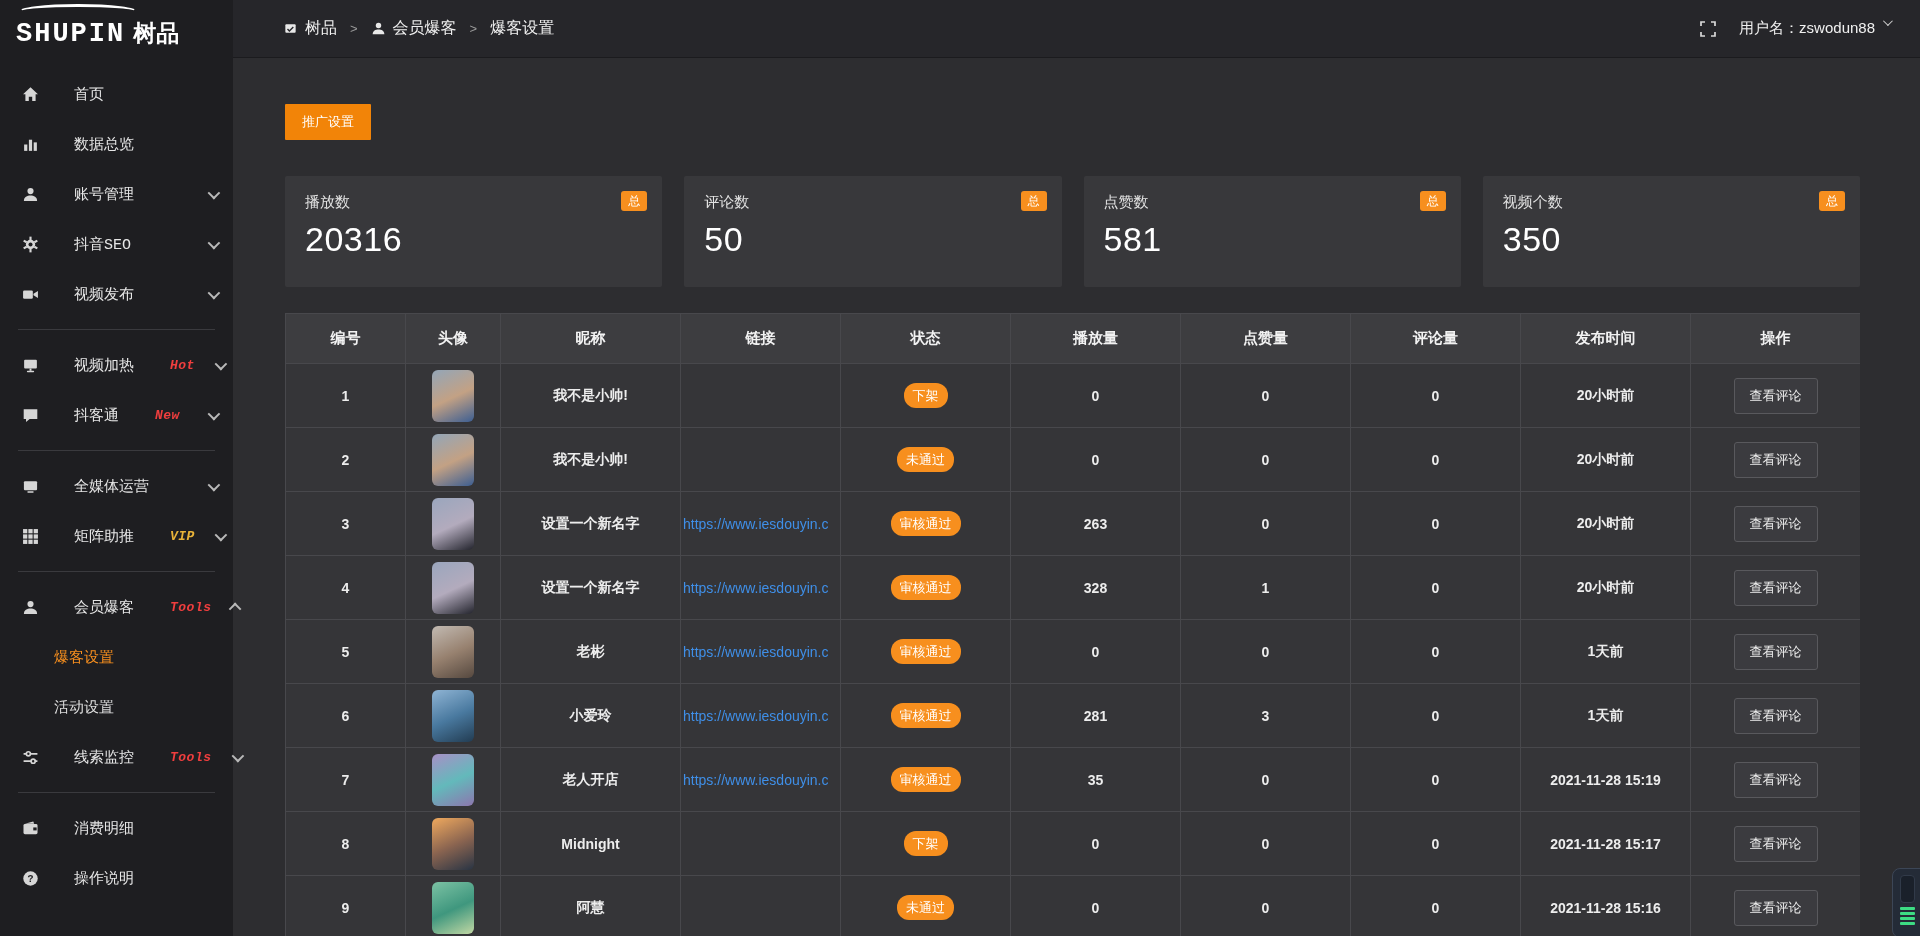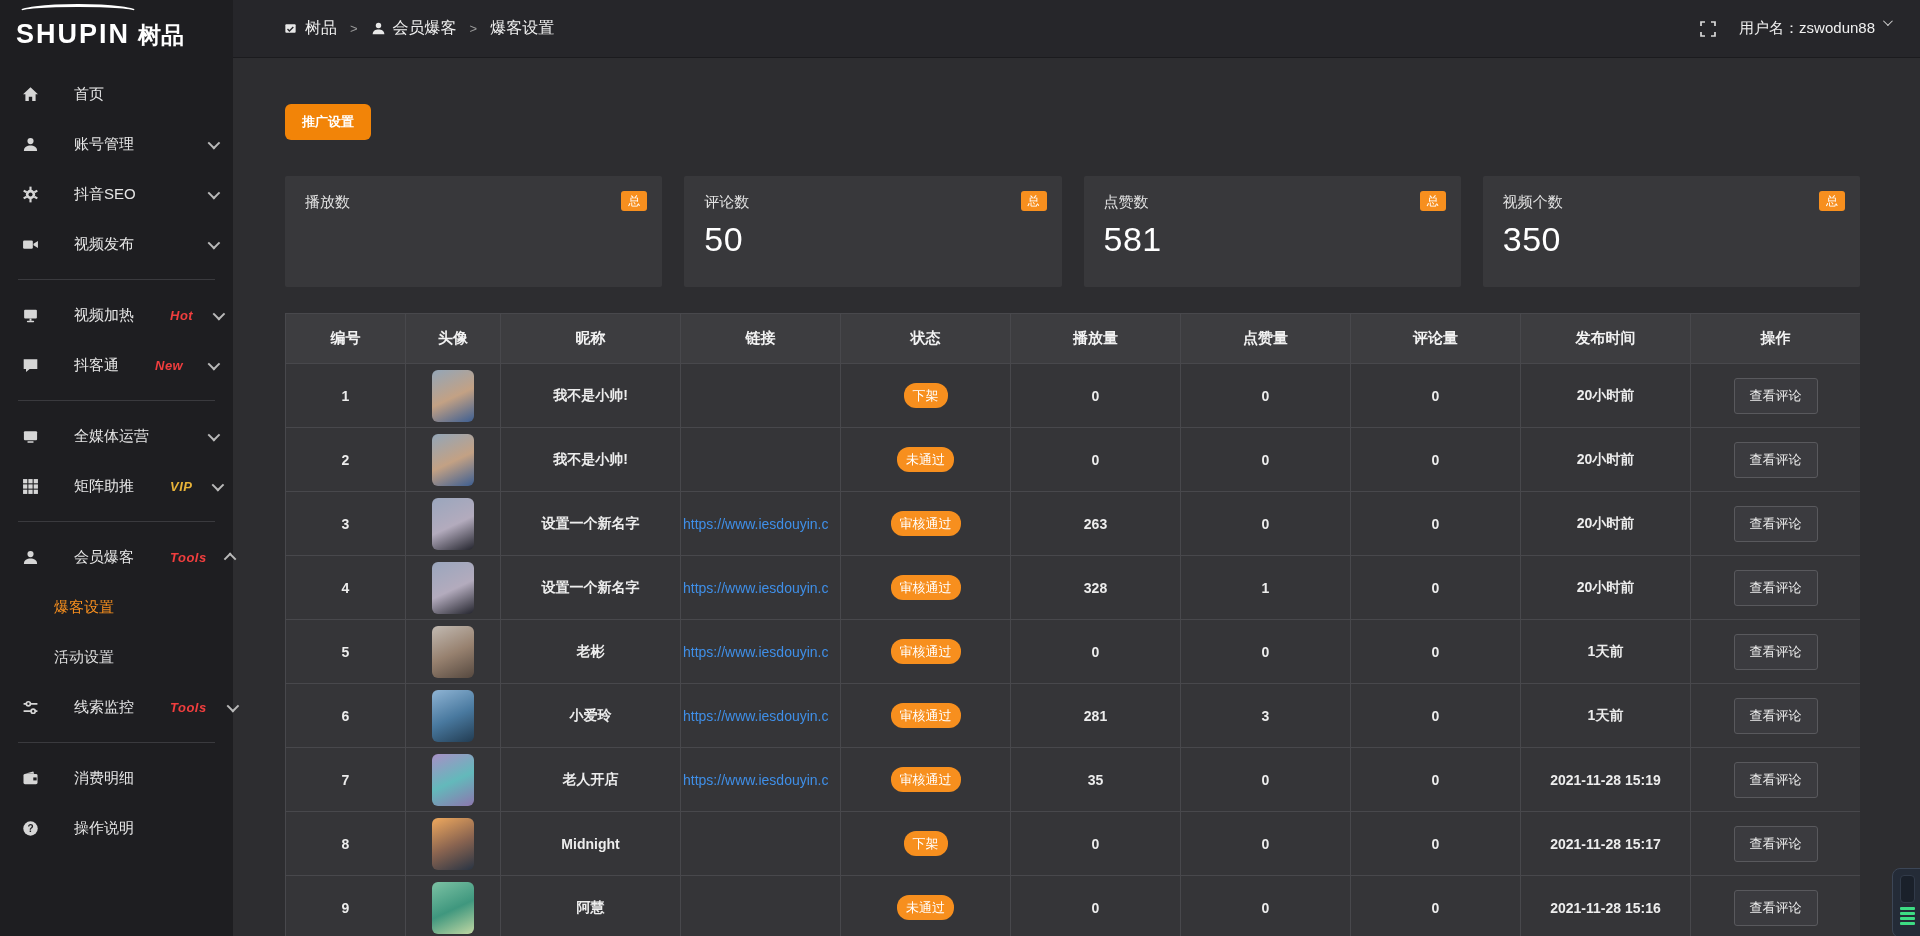"SHUPIN" .sidebar { font-family: none -> Liberation Mono, monospace }
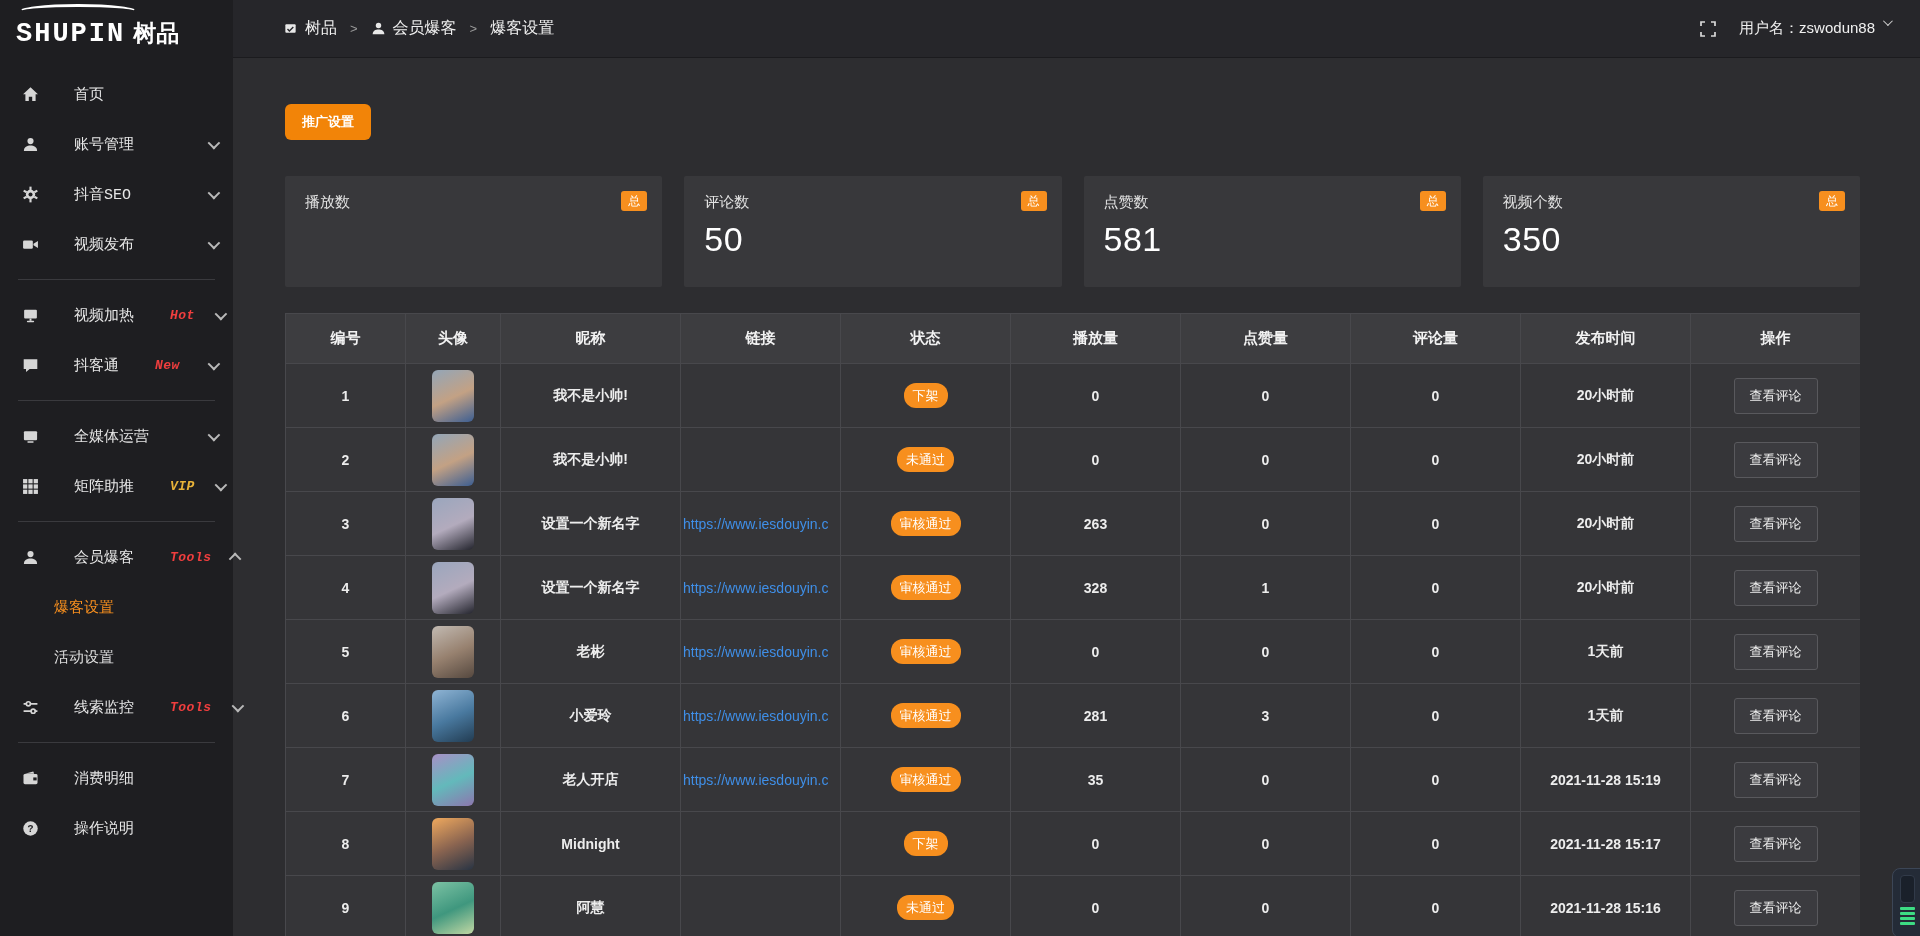"推广设置" .promo-btn { border-radius: 6px -> 1px; font-weight: bold -> none }
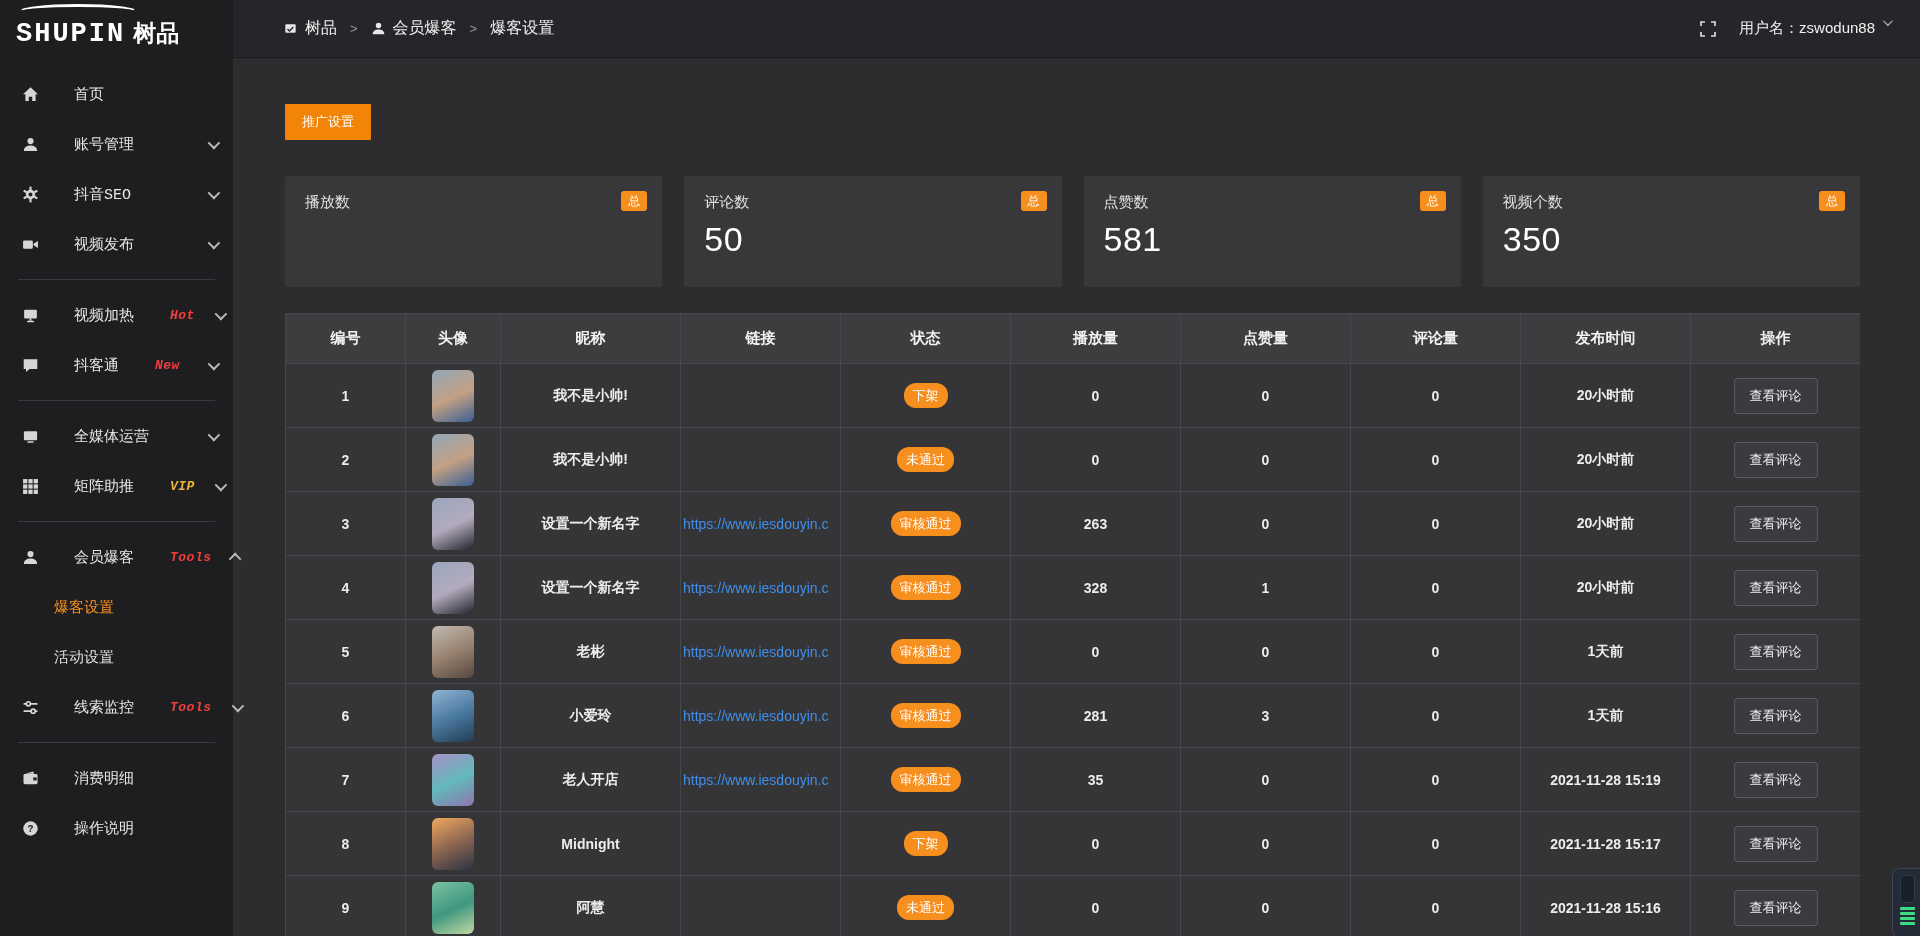"数据总览" div.menu-item { html: none -> <div> <span> <svg> <rect></rect> <rect></rect> <rect></rect> </svg> </span> <span>数据总览</span> </div> }
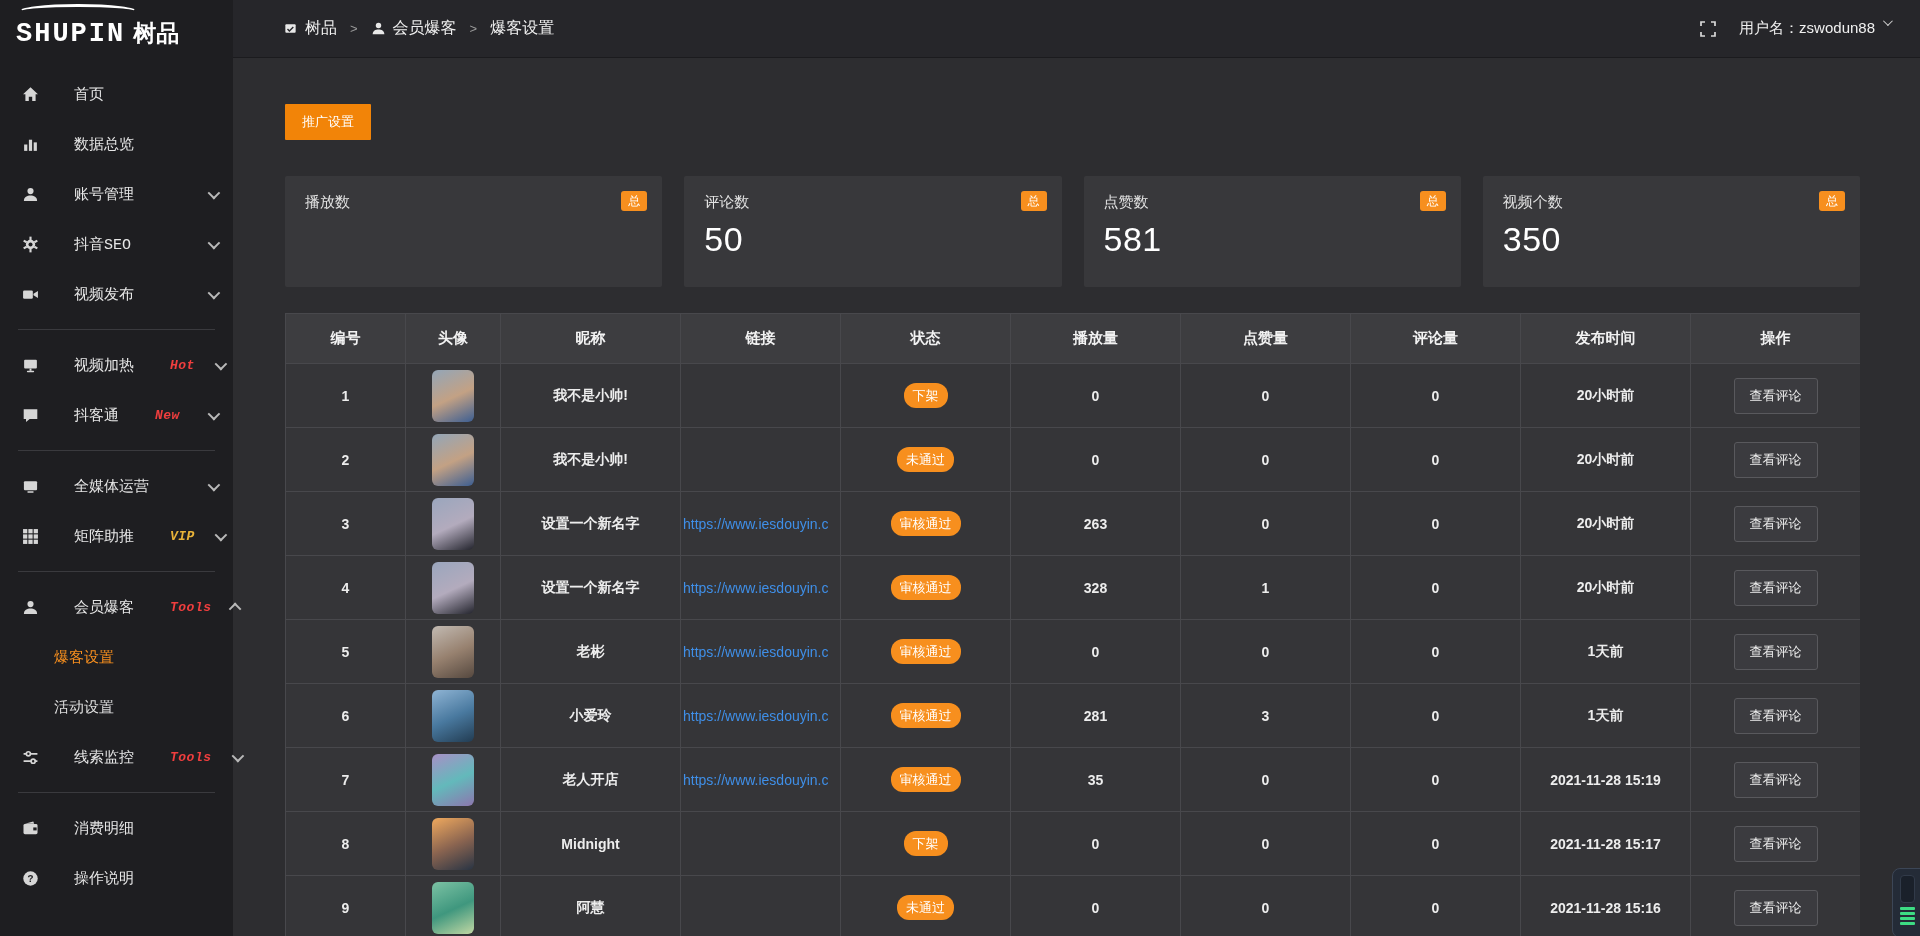"20316" div.stat-value { html: none -> <div>20316</div> }
